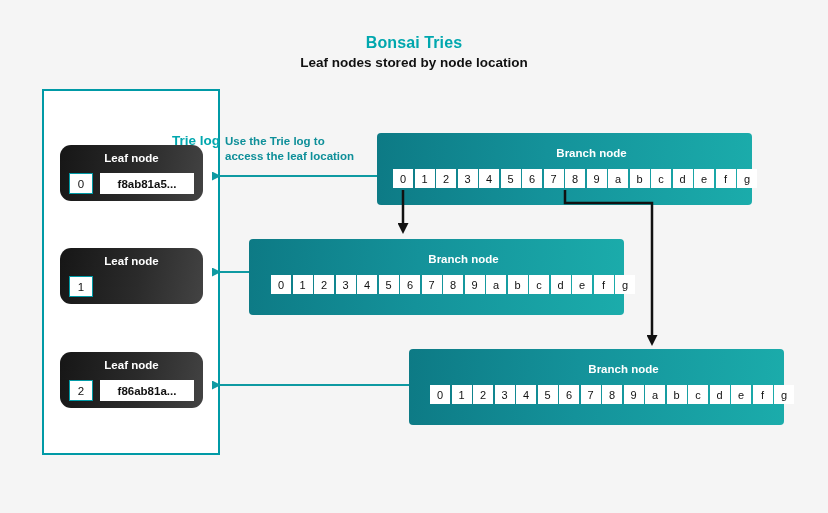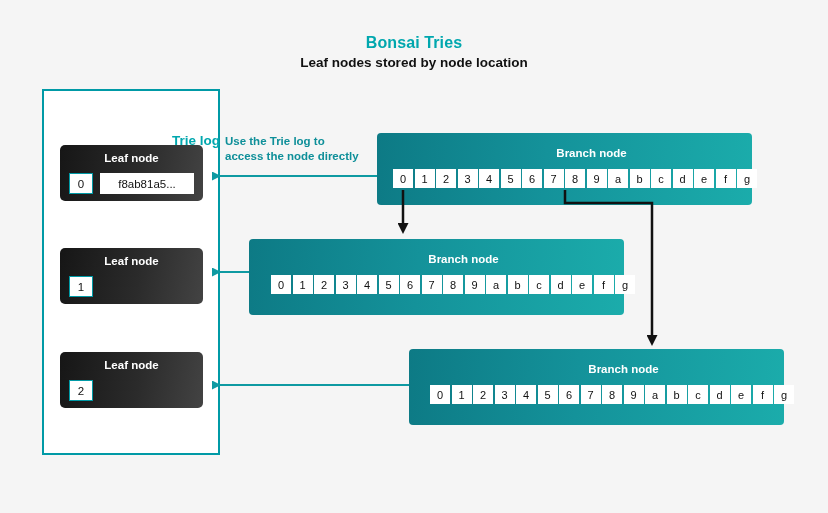"Leaf node" .leaf-node { border-radius: 5px -> 11px }
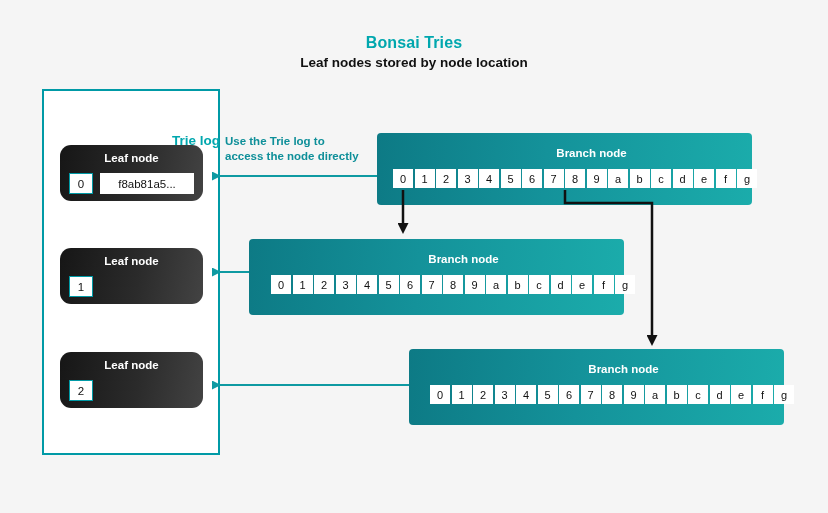"access the node directly" span { text: node directly -> leaf location }
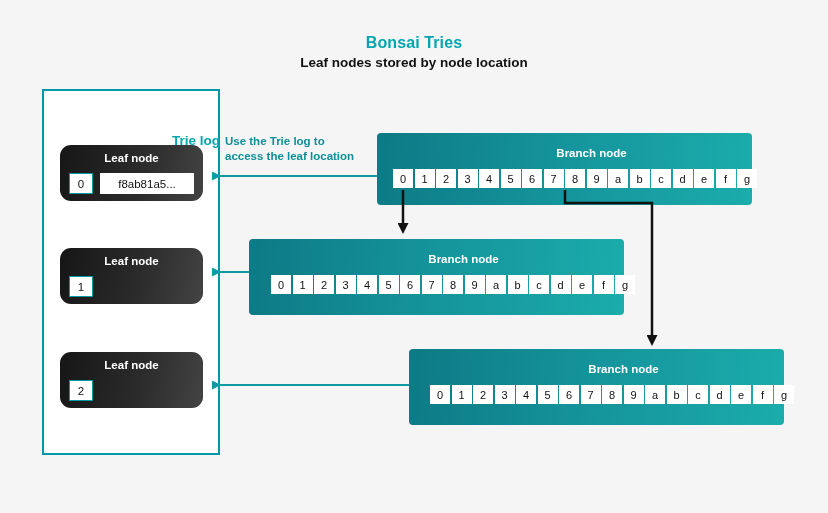"f8ab81a5..." .leaf-hash { font-weight: none -> bold }
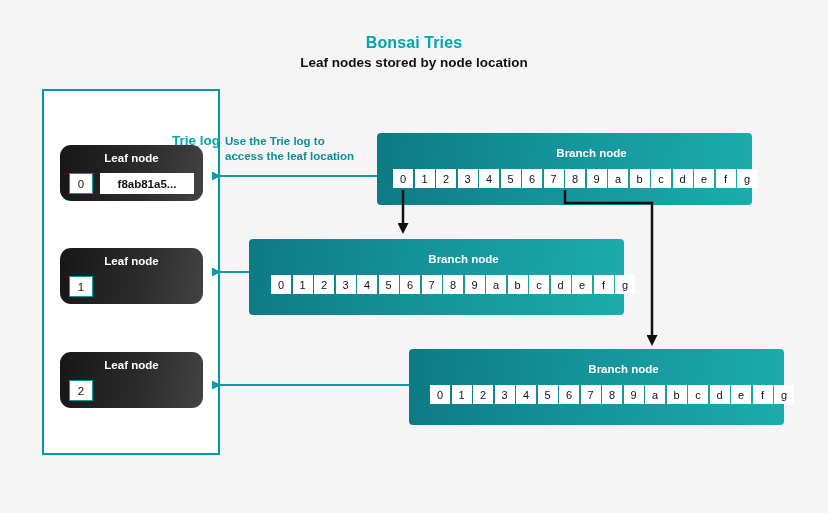"f86ab81a..." div.leaf-hash { html: none -> <div>f86ab81a...</div> }
